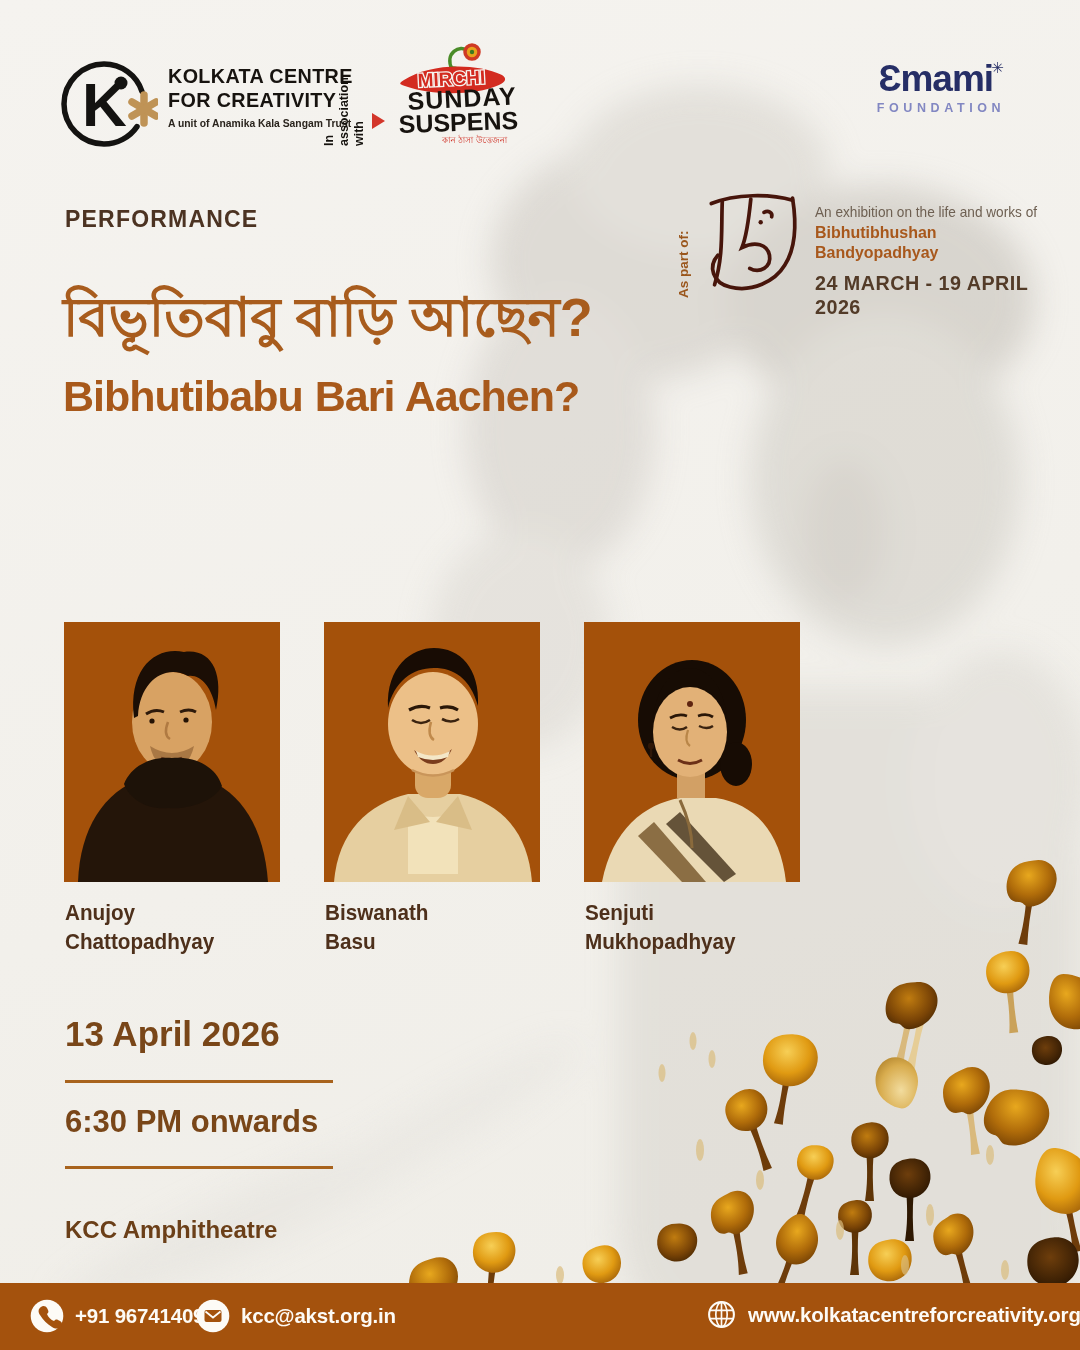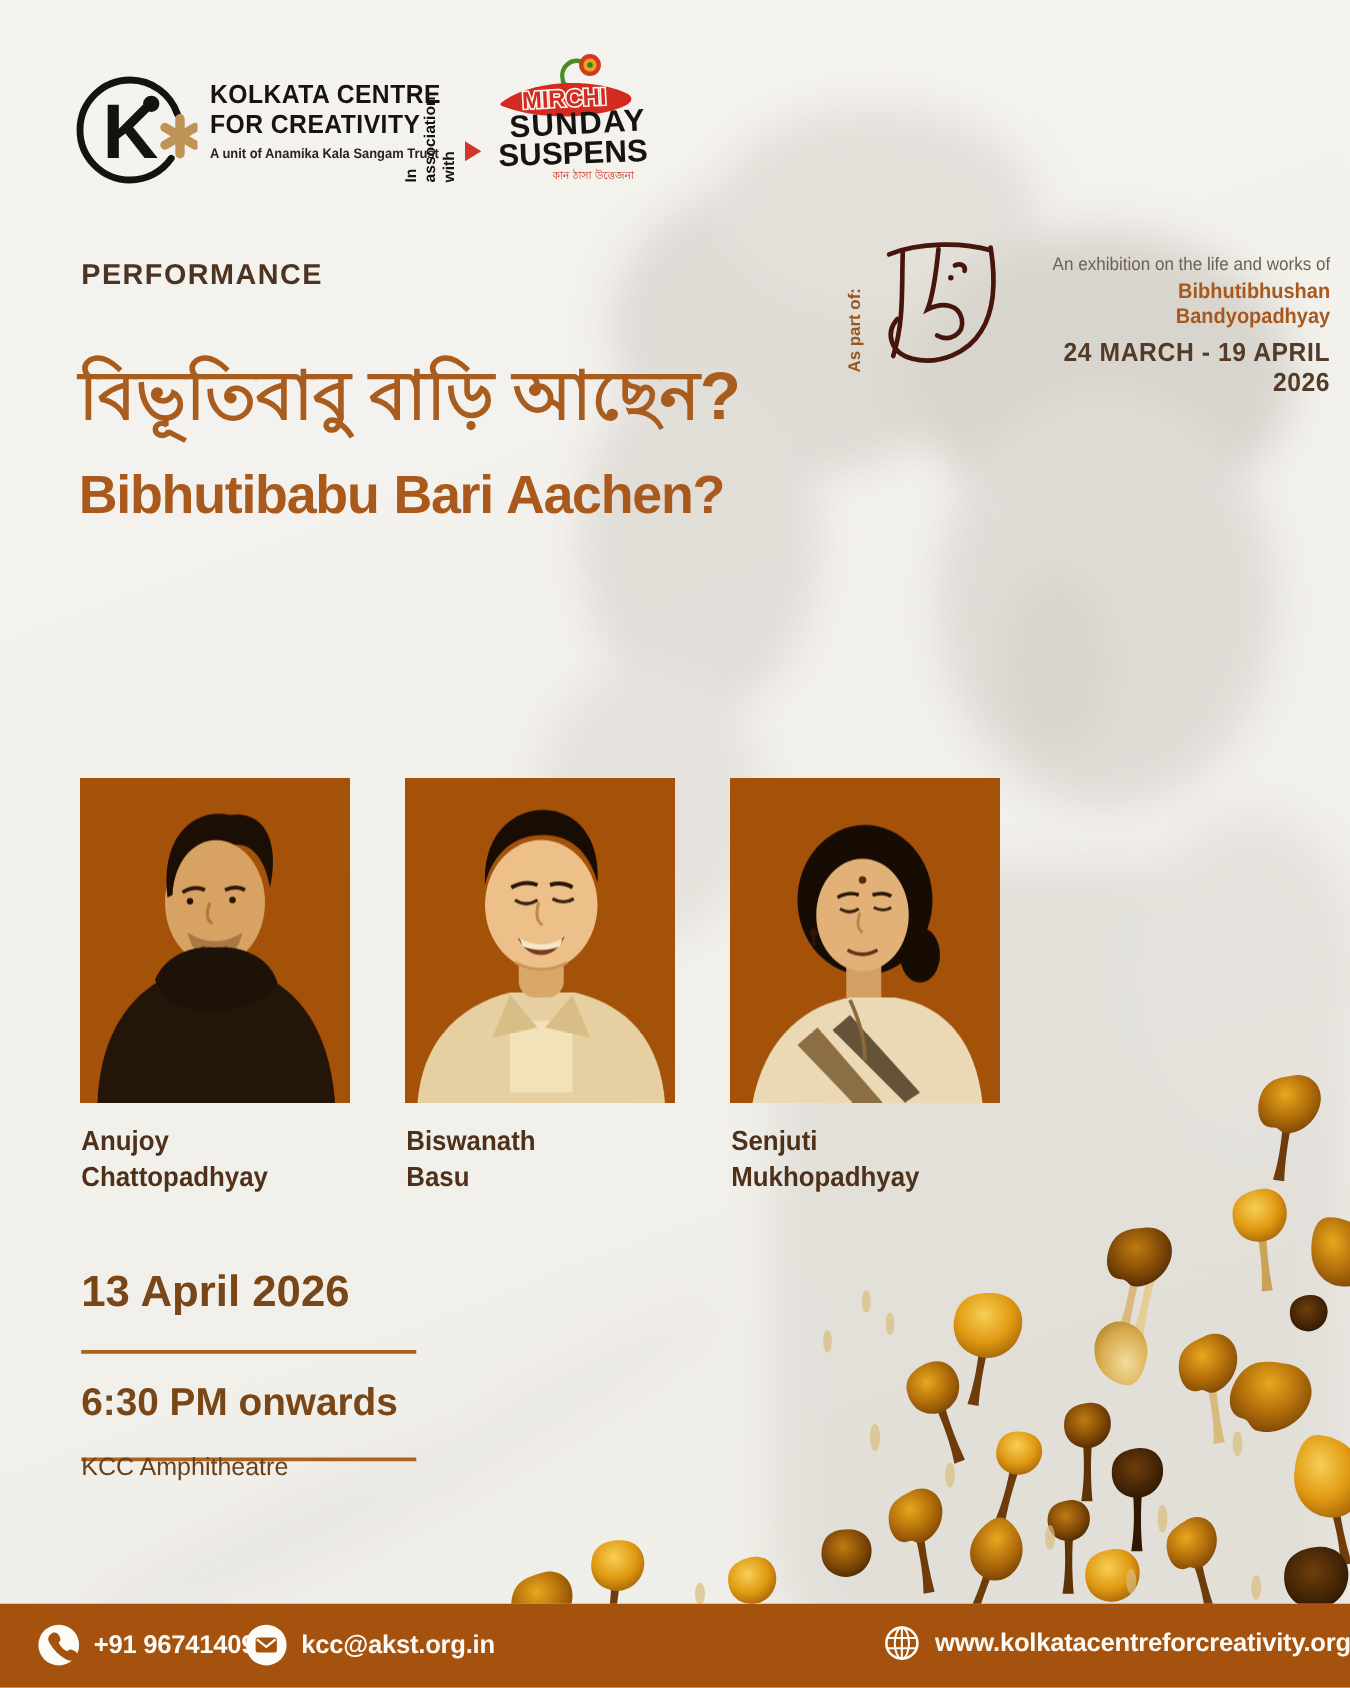"Ɛmami✳" div.abs { html: none -> <div> <div> <span>Ɛmami</span><span>✳</span> </div> <div>FOUNDATION</div> </div> }
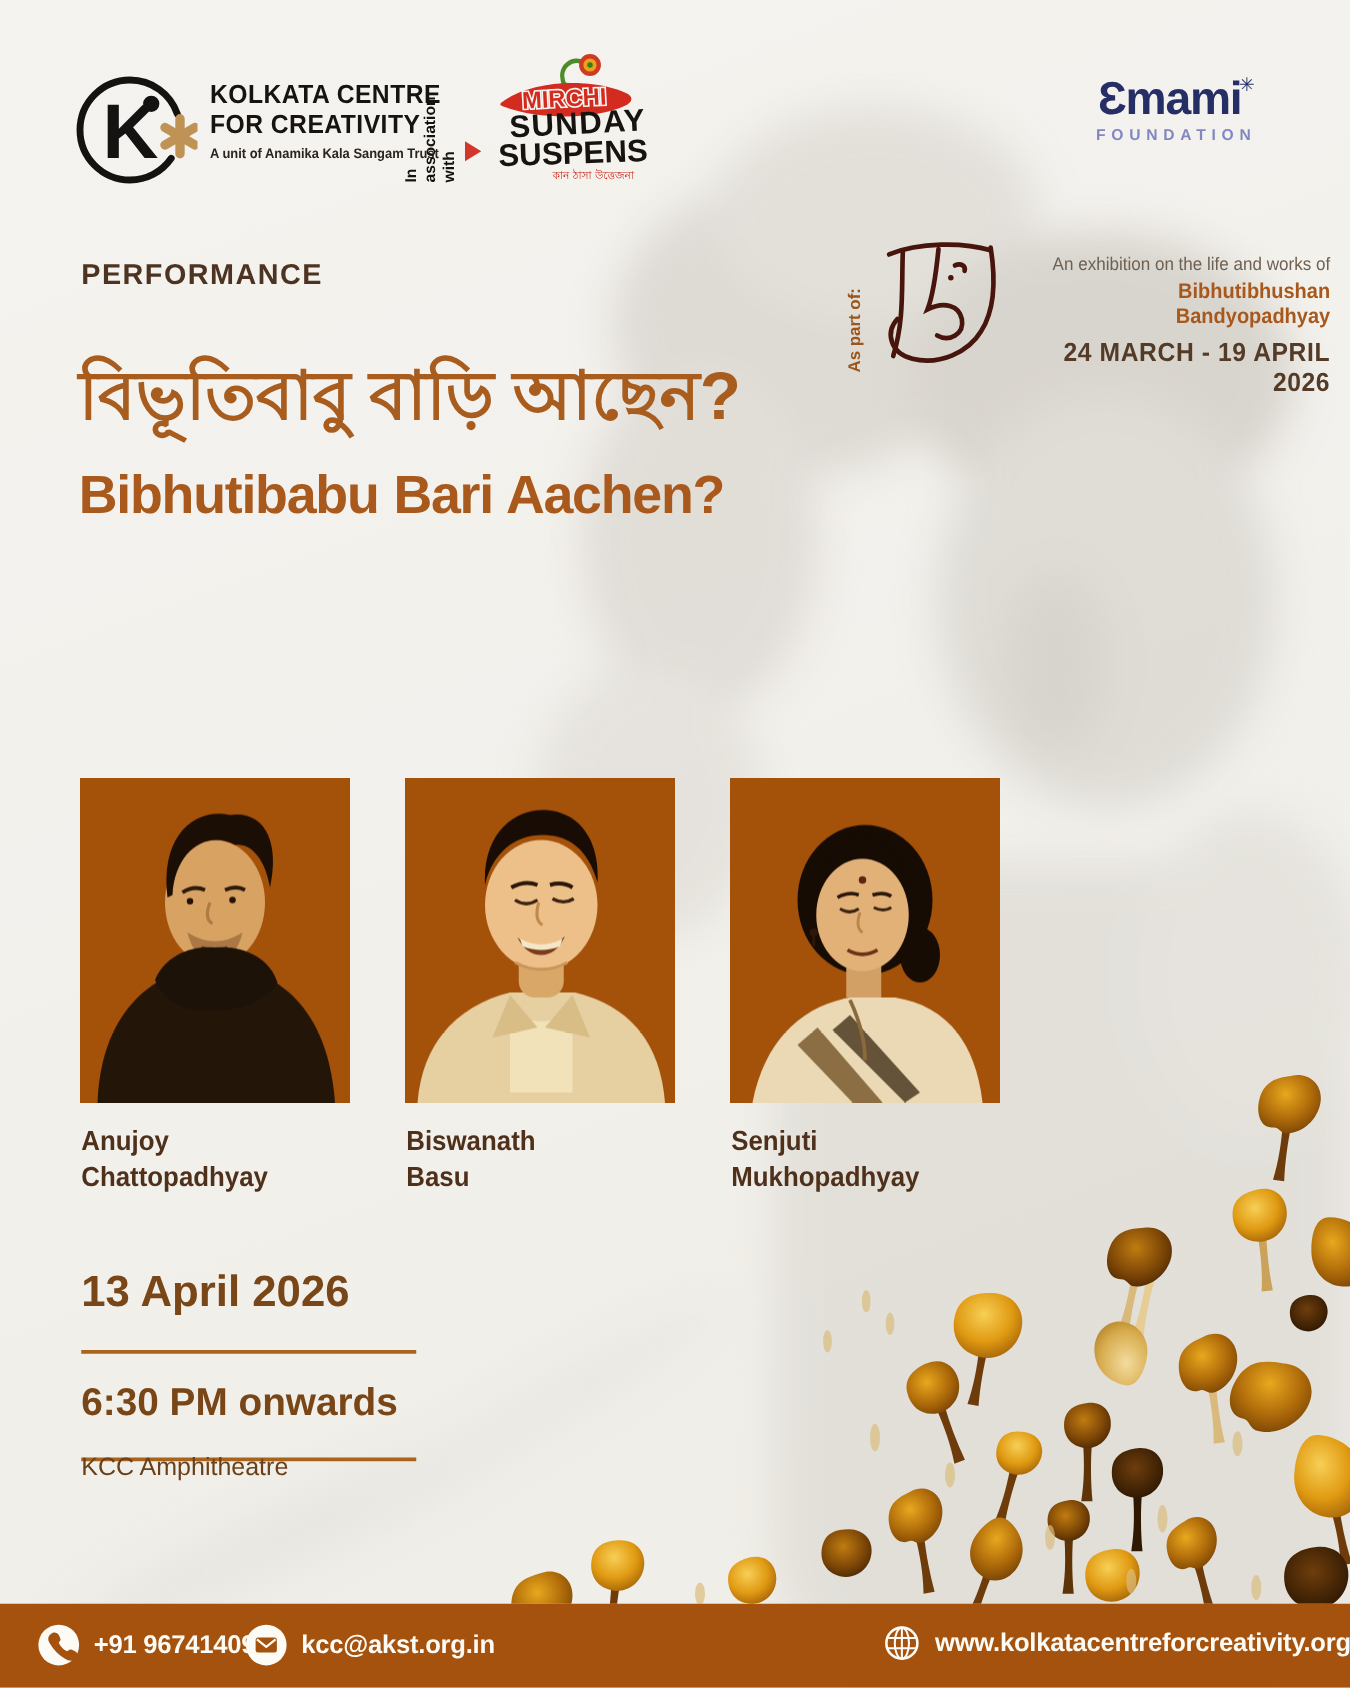"An exhibition on the life" .ex-text { text-align: right -> none }
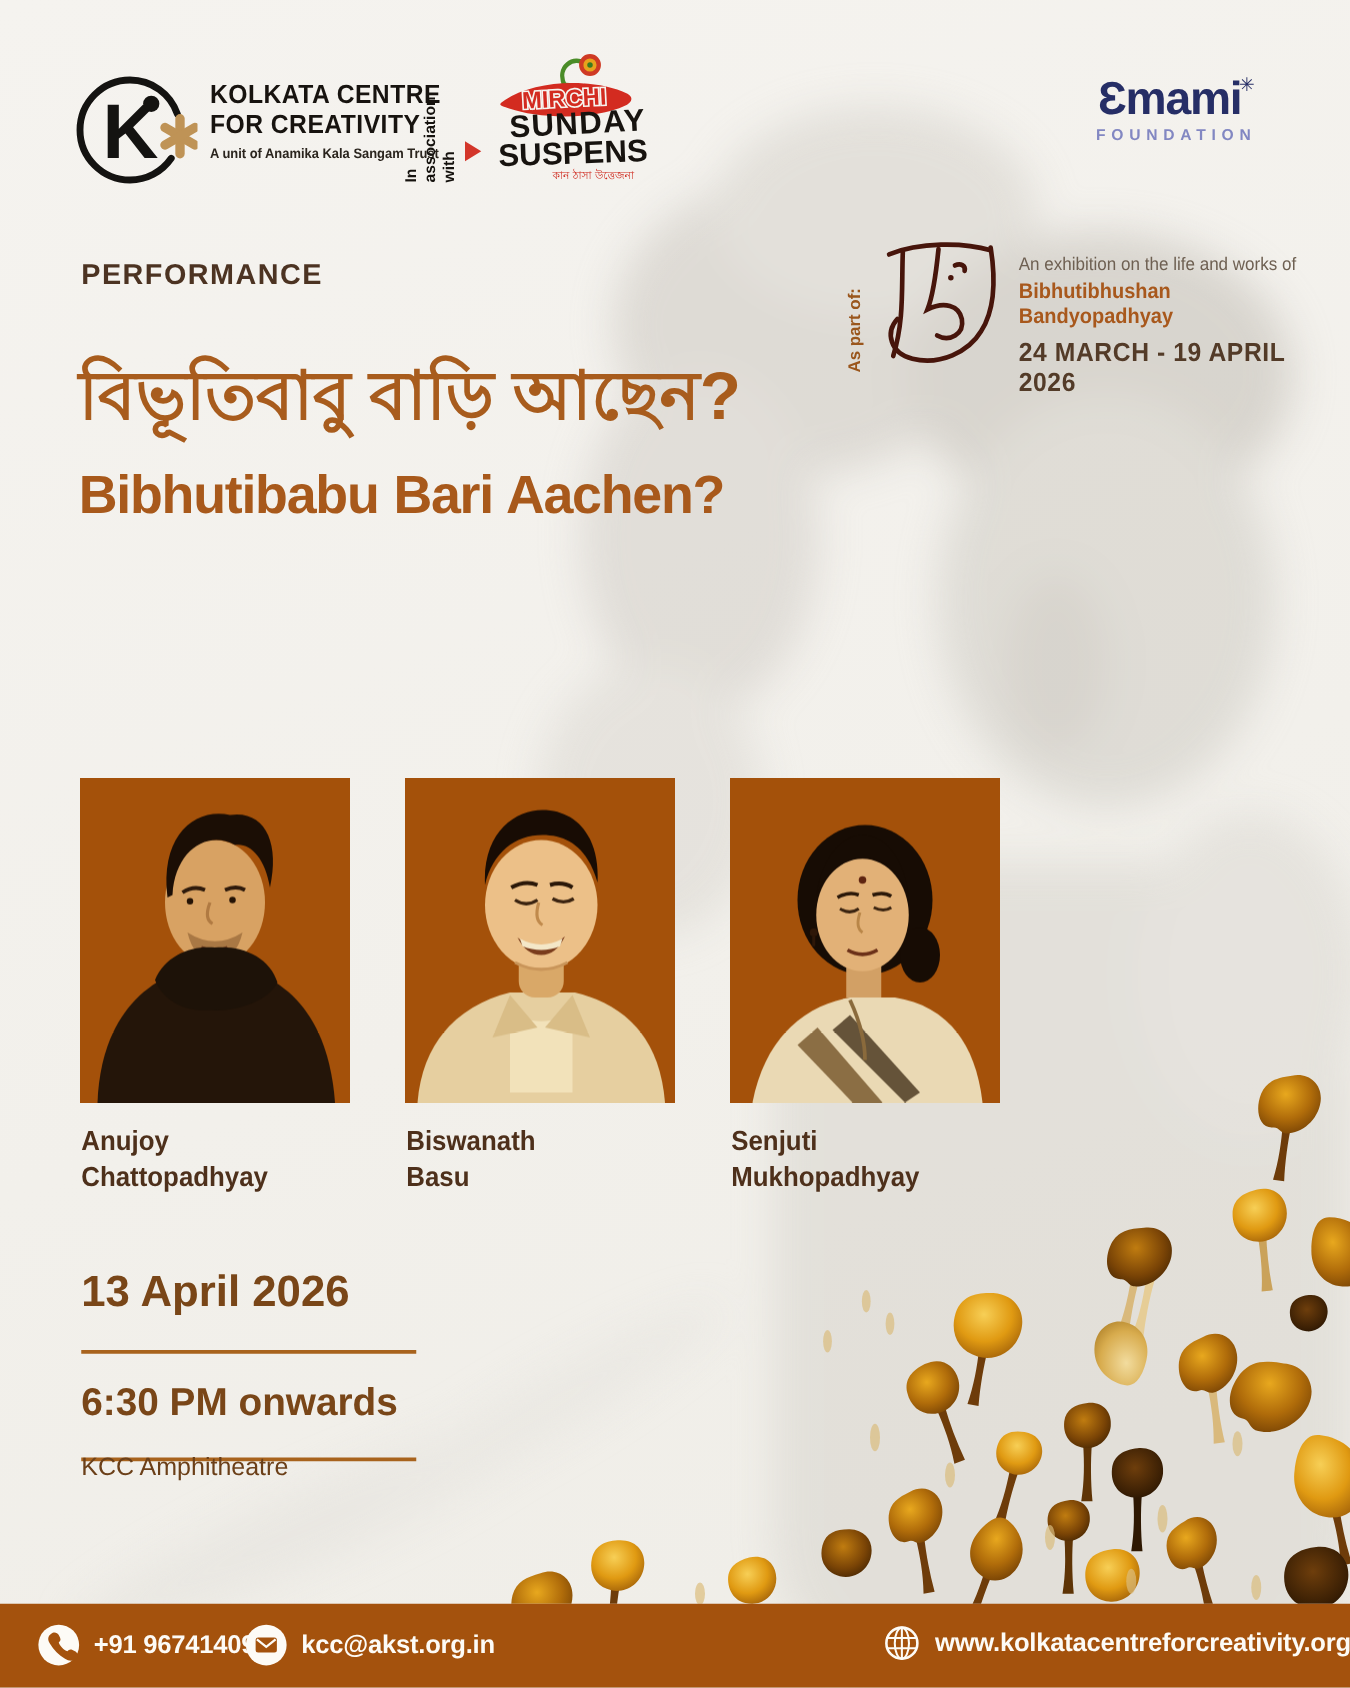"KCC Amphitheatre" .ev-venue { font-size: 20px -> 24px; font-weight: 400 -> 700; top: 1163px -> 1216px }
